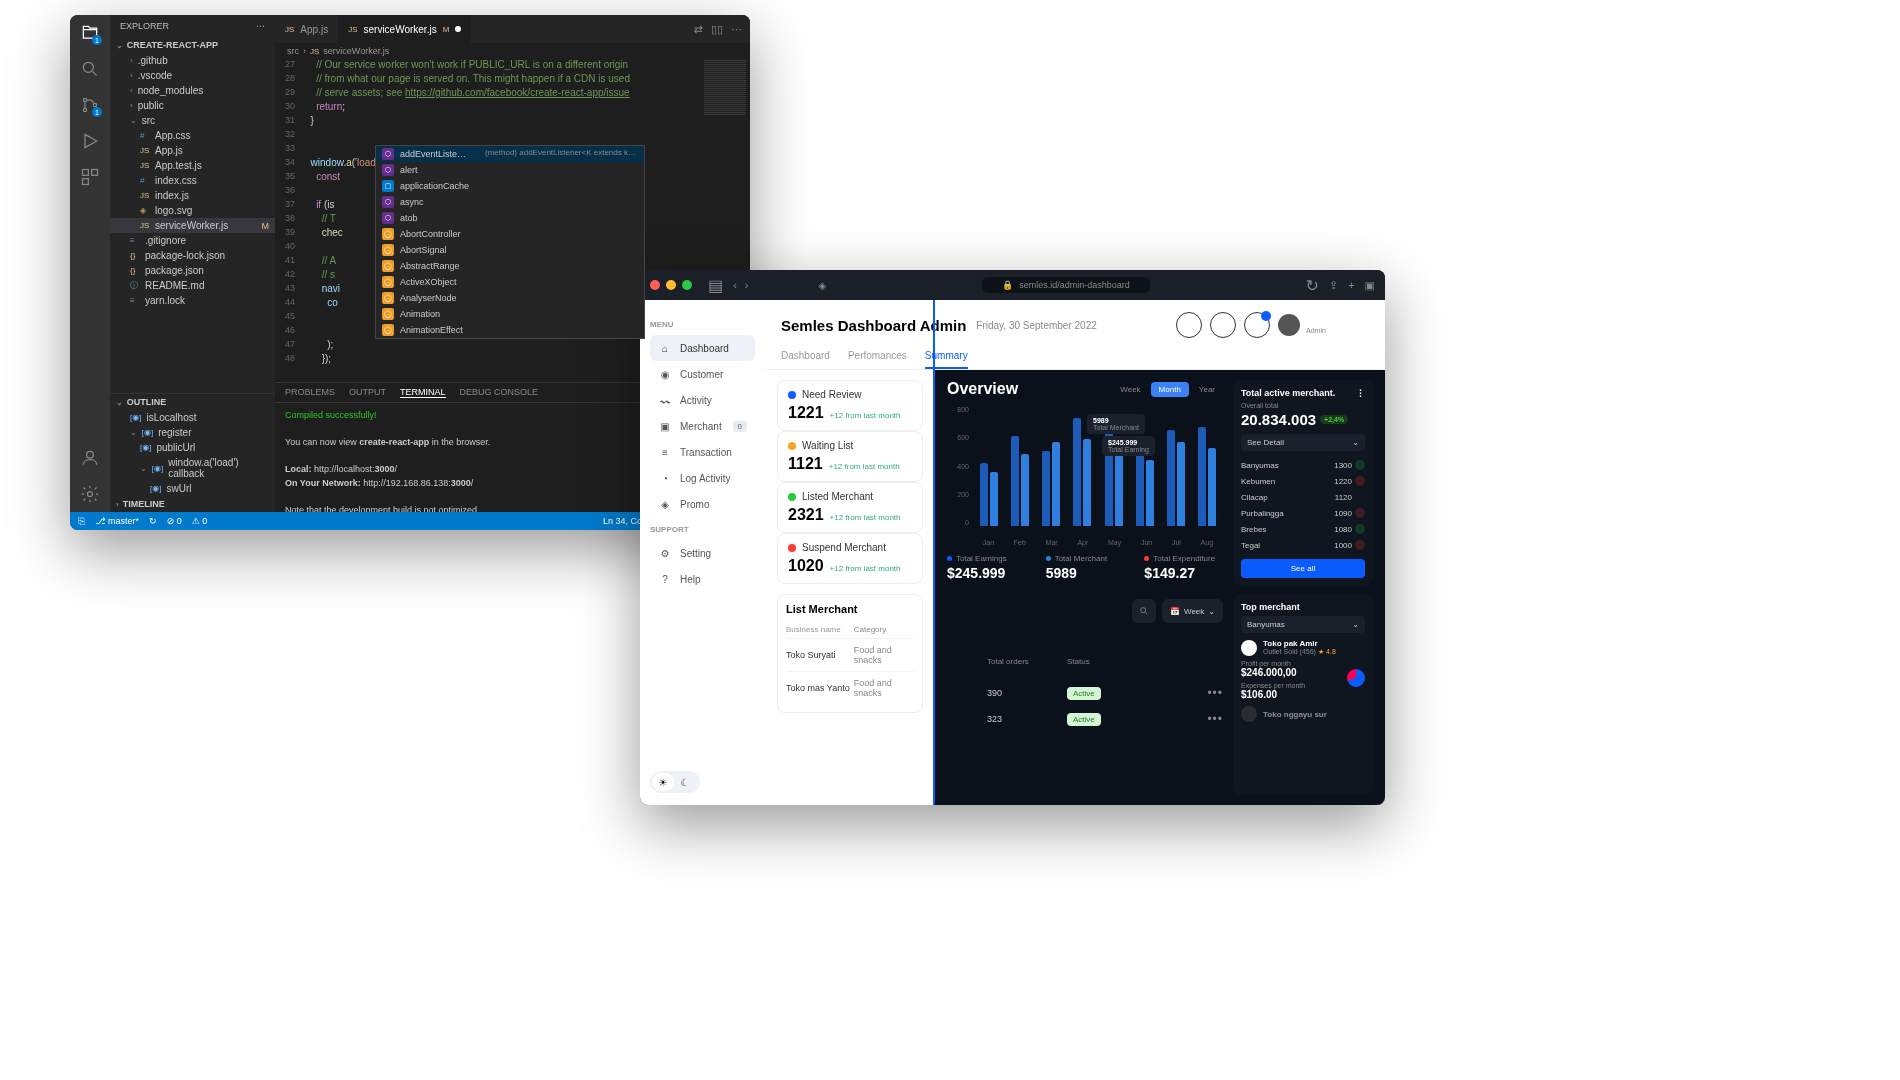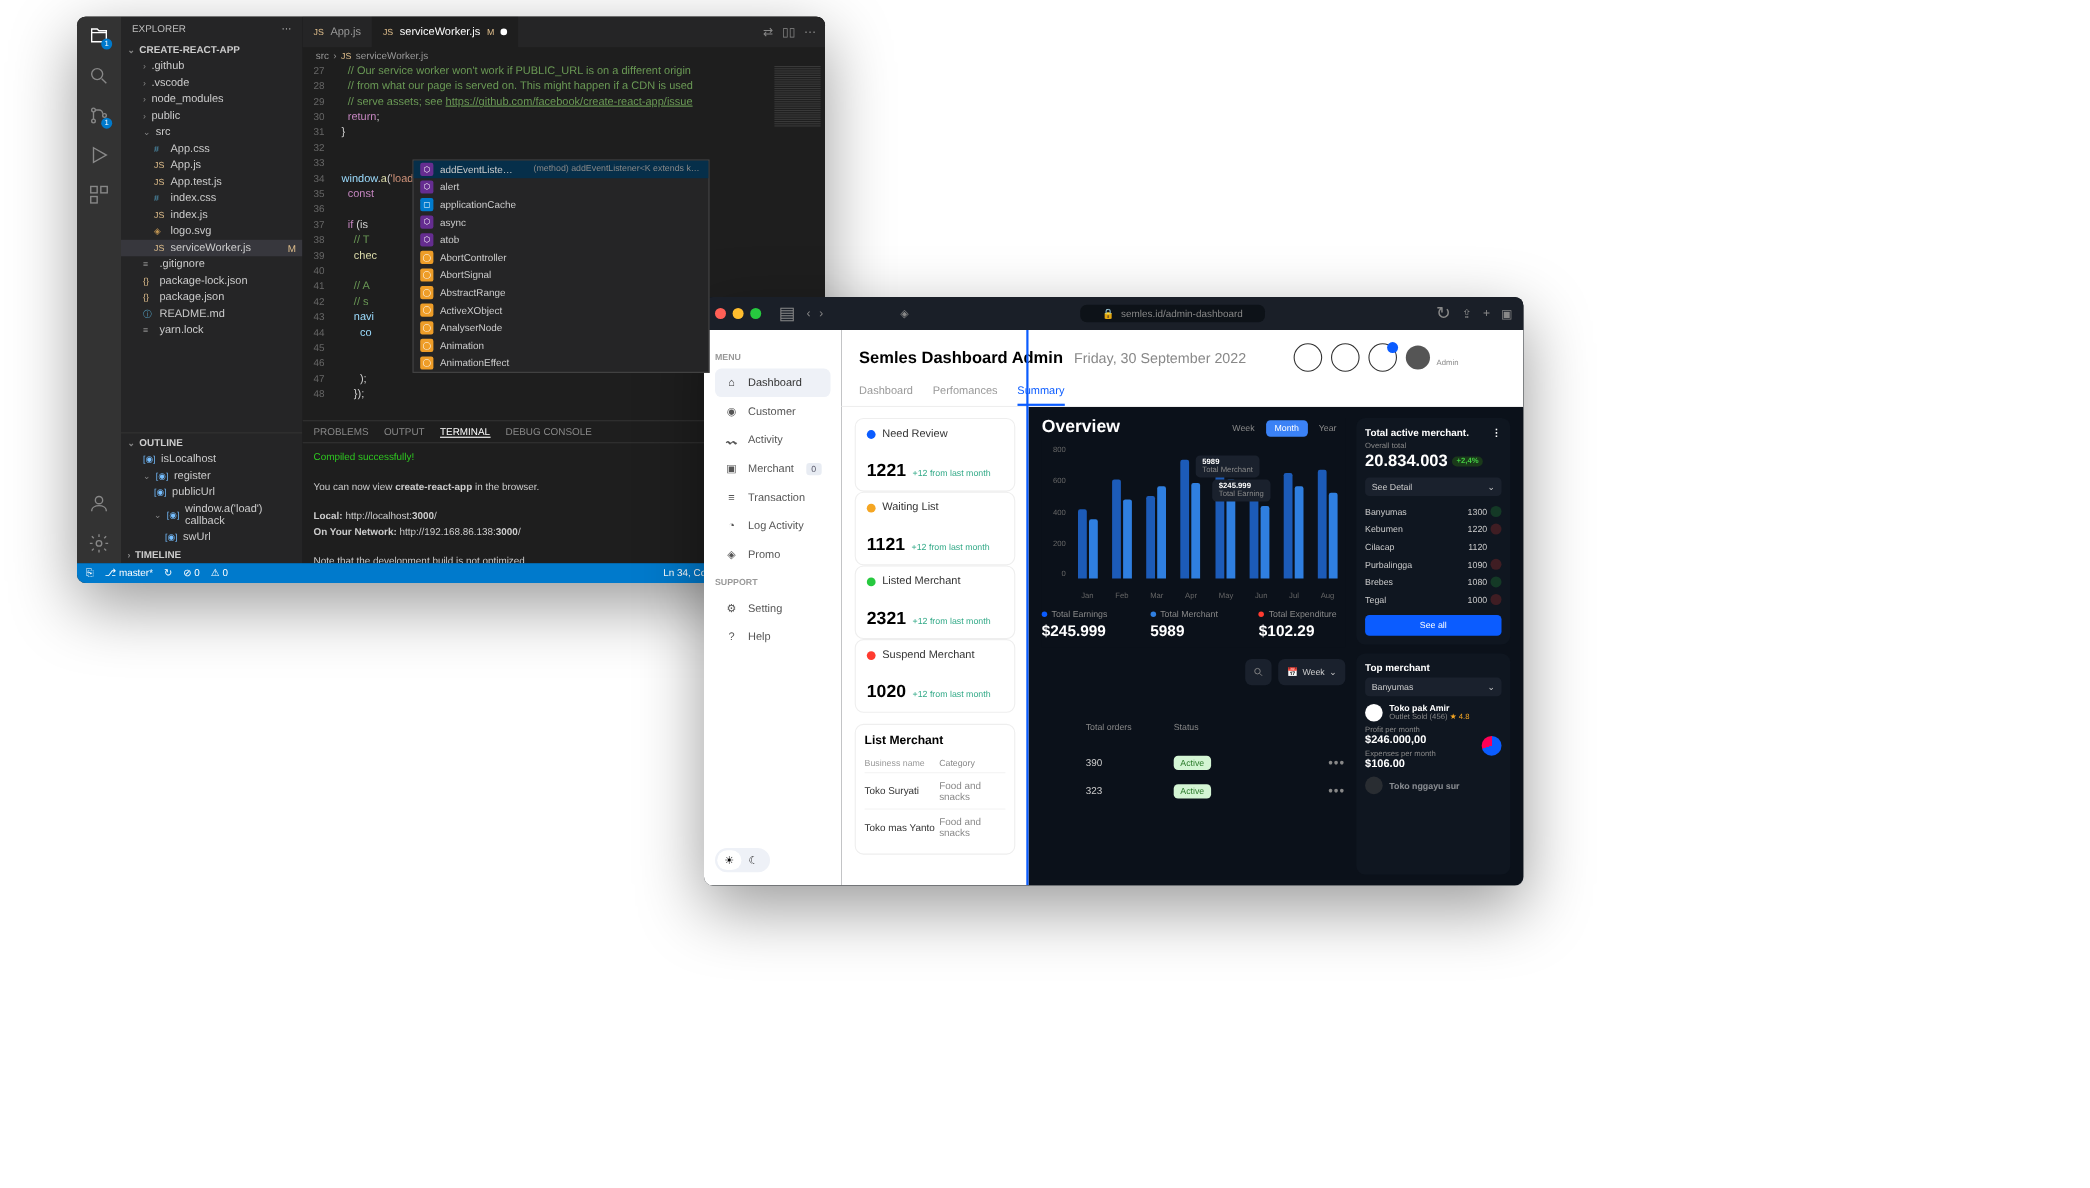"Friday, 30 September 2022" .dash-date { font-size: 13px -> 10px }
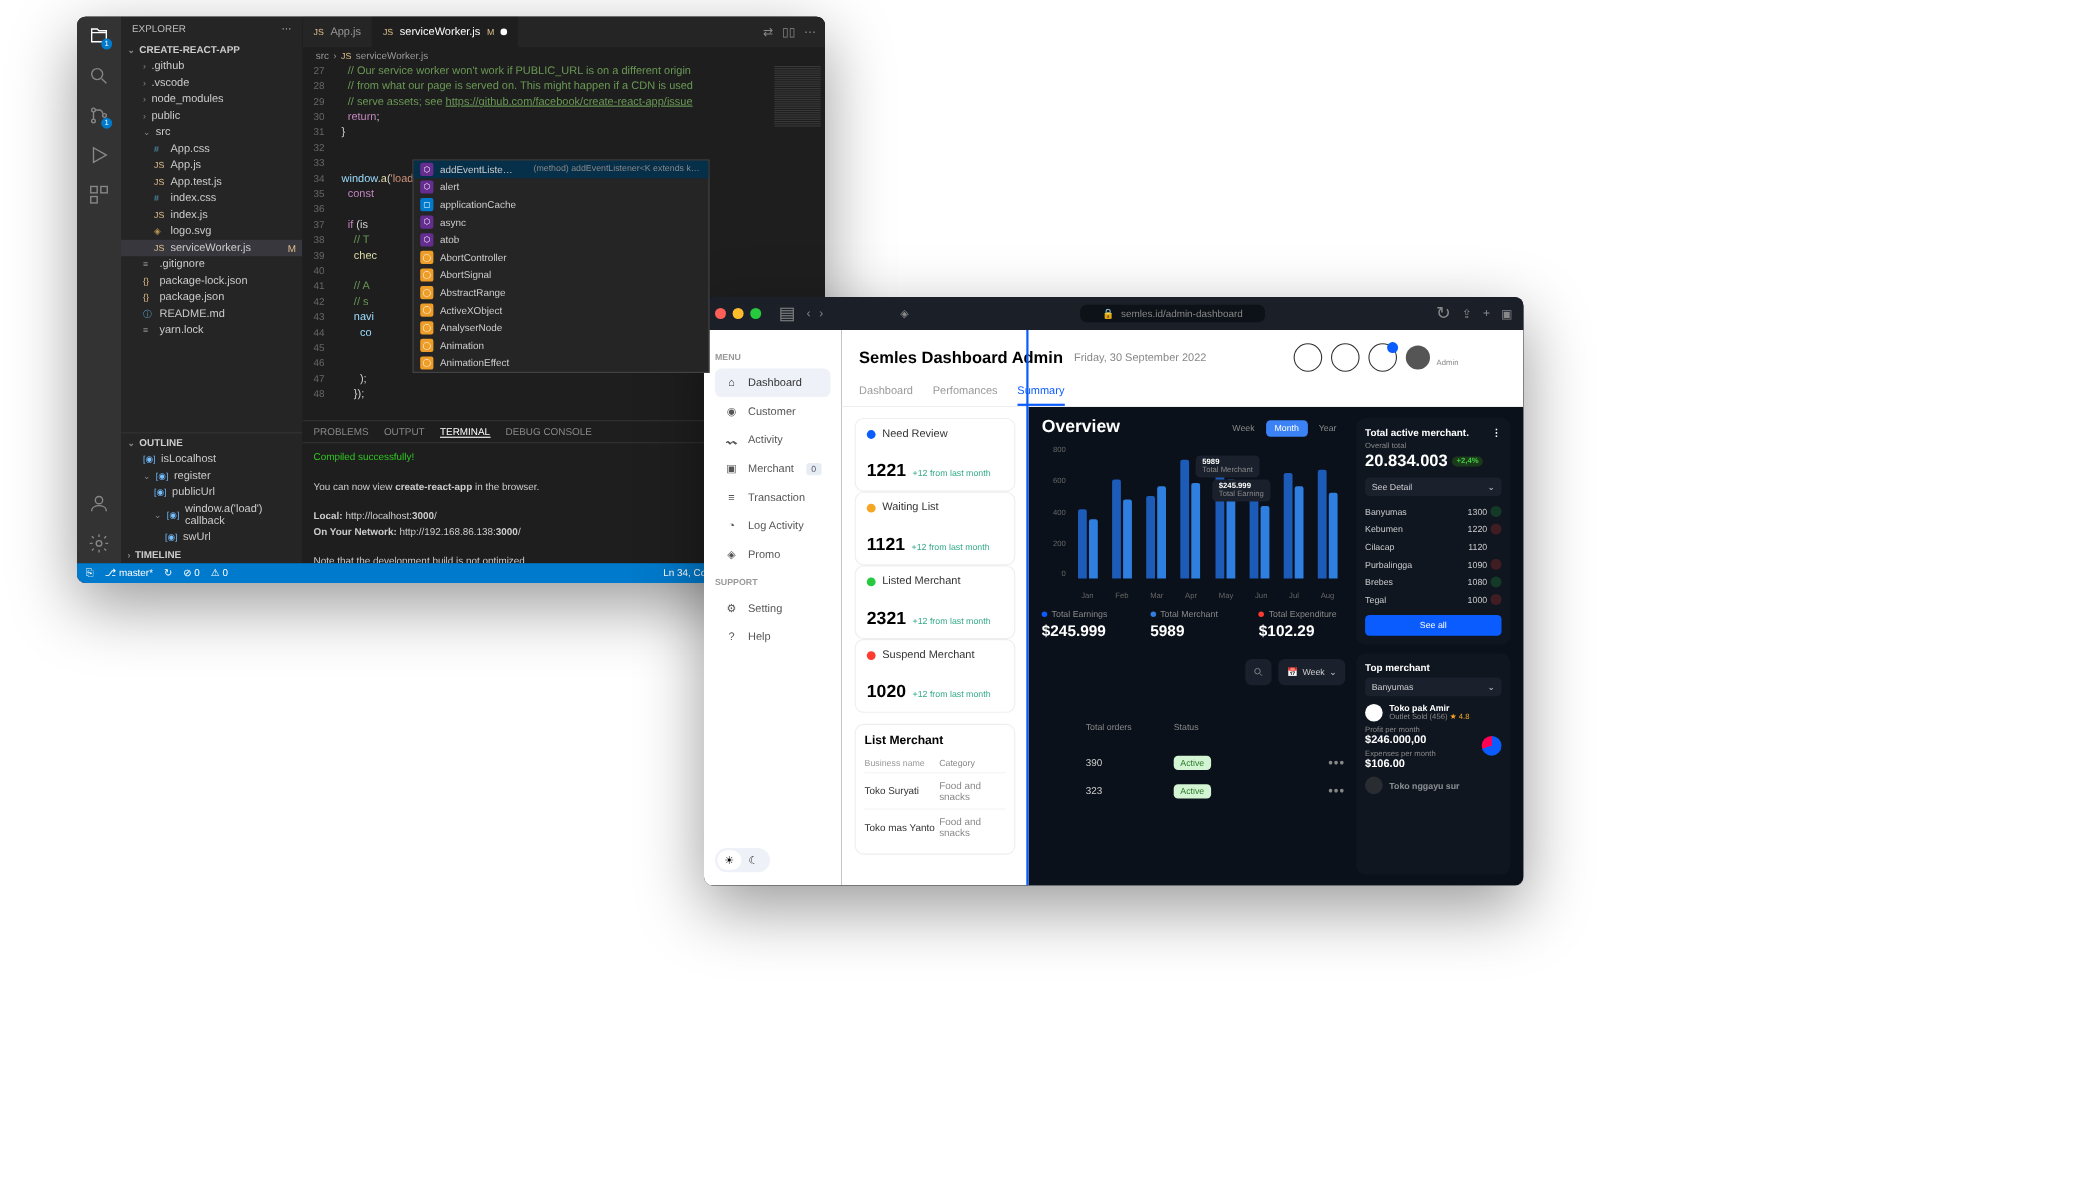"1221" .stat-value { margin-top: 20px -> 4px }
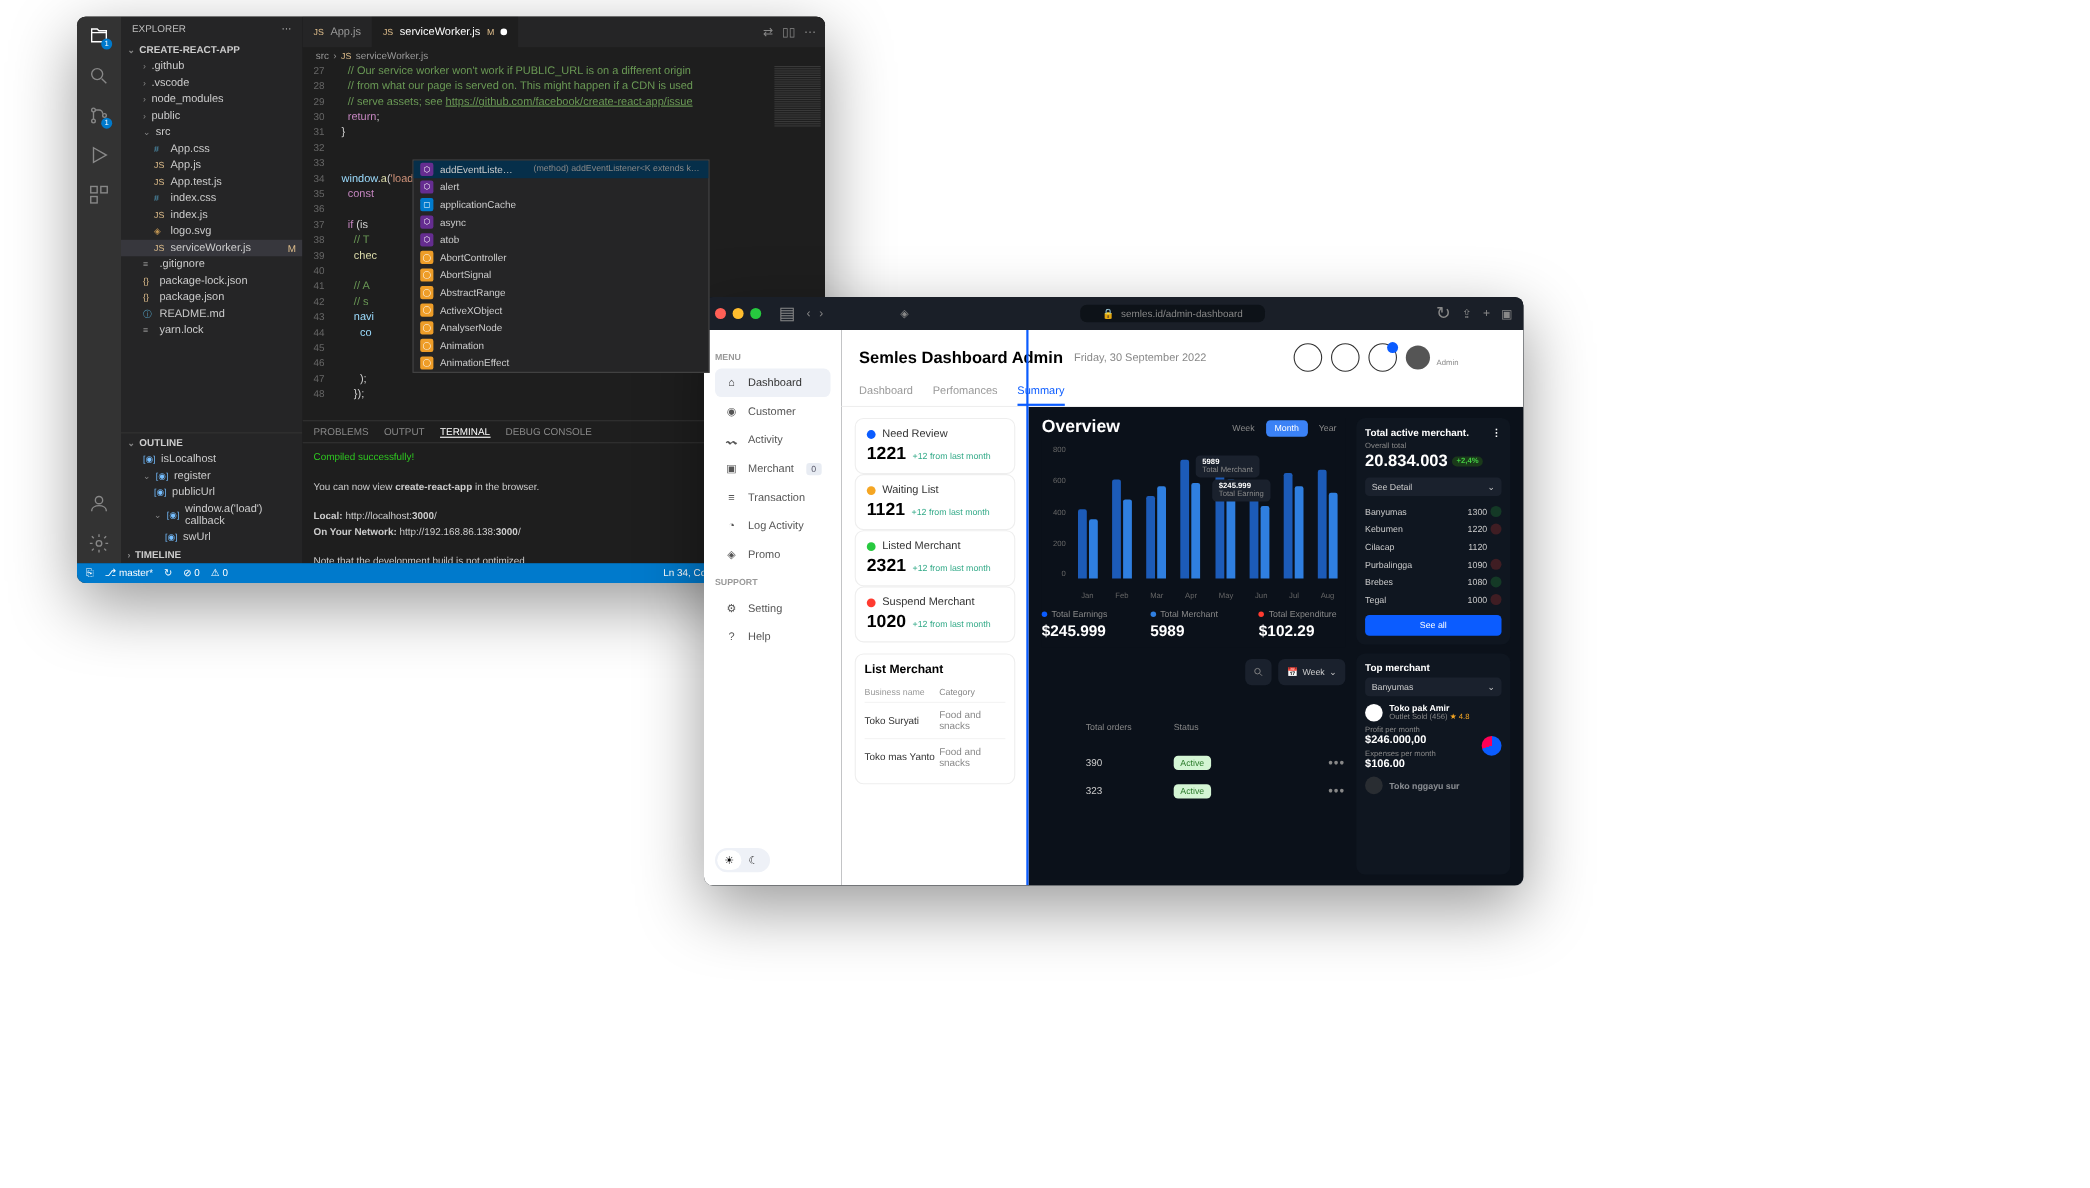"$102.29" div.kpi-value { text: $102.29 -> $149.27 }
